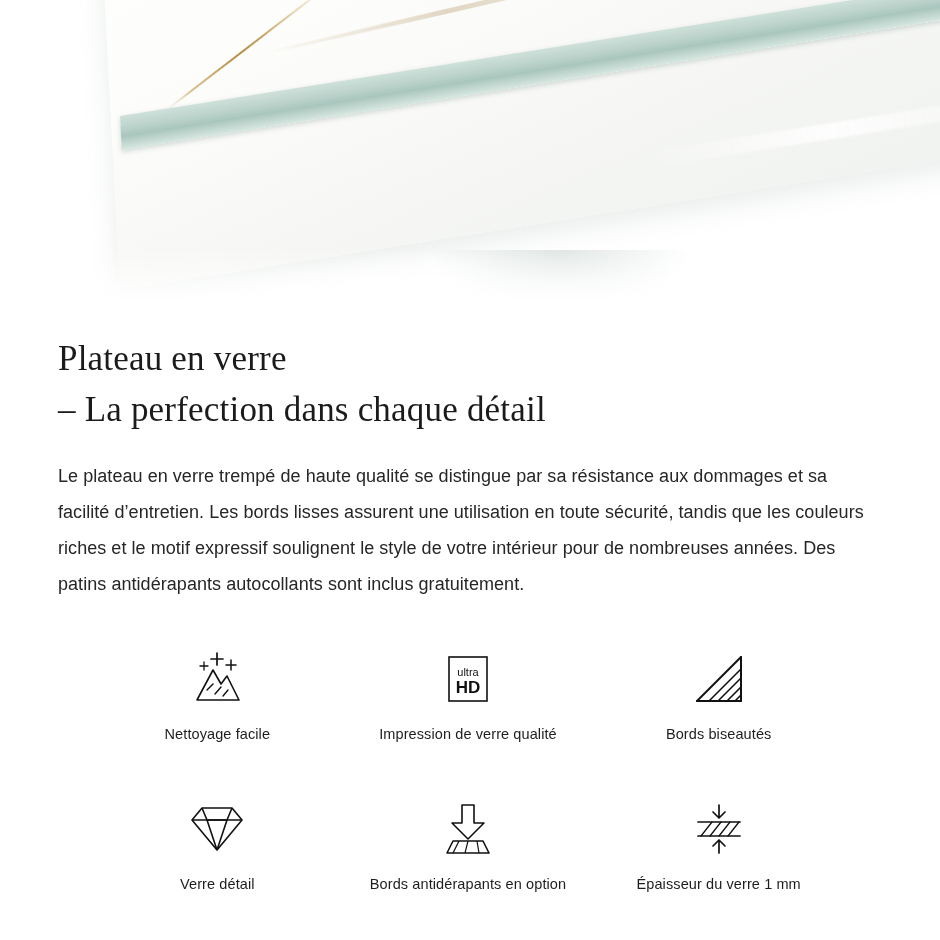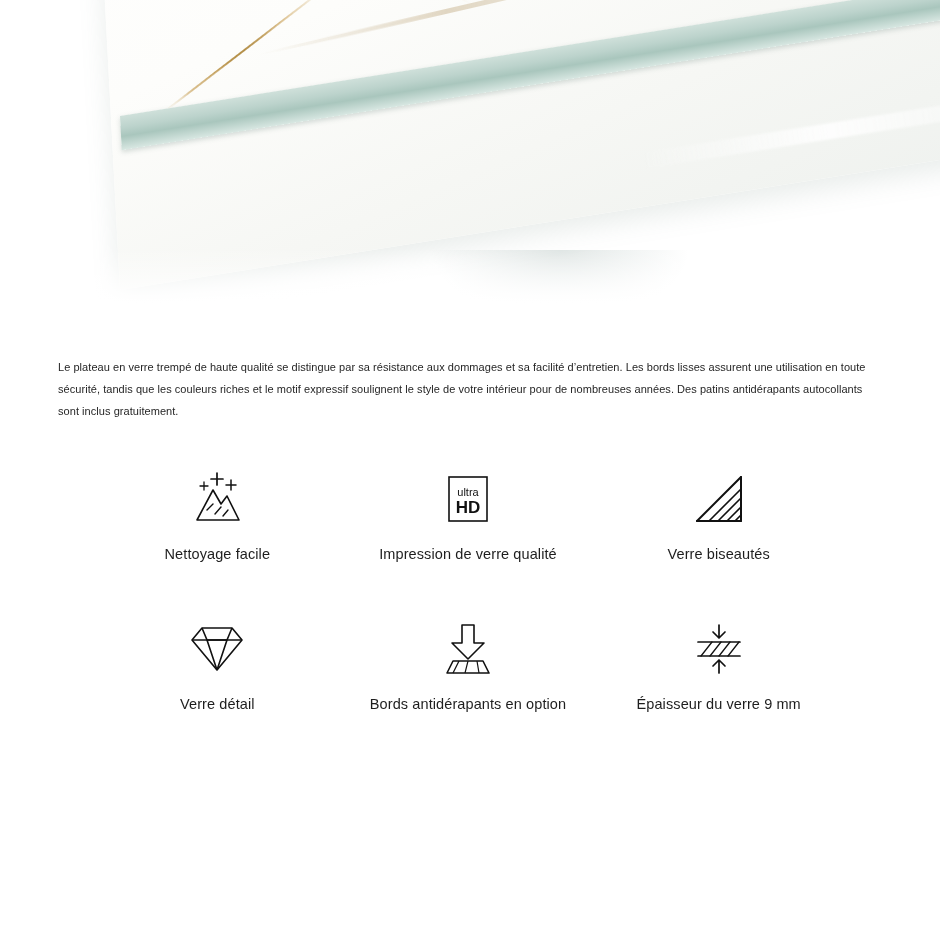"Plateau en verre" span { html: none -> <span>Plateau en verre</span> }
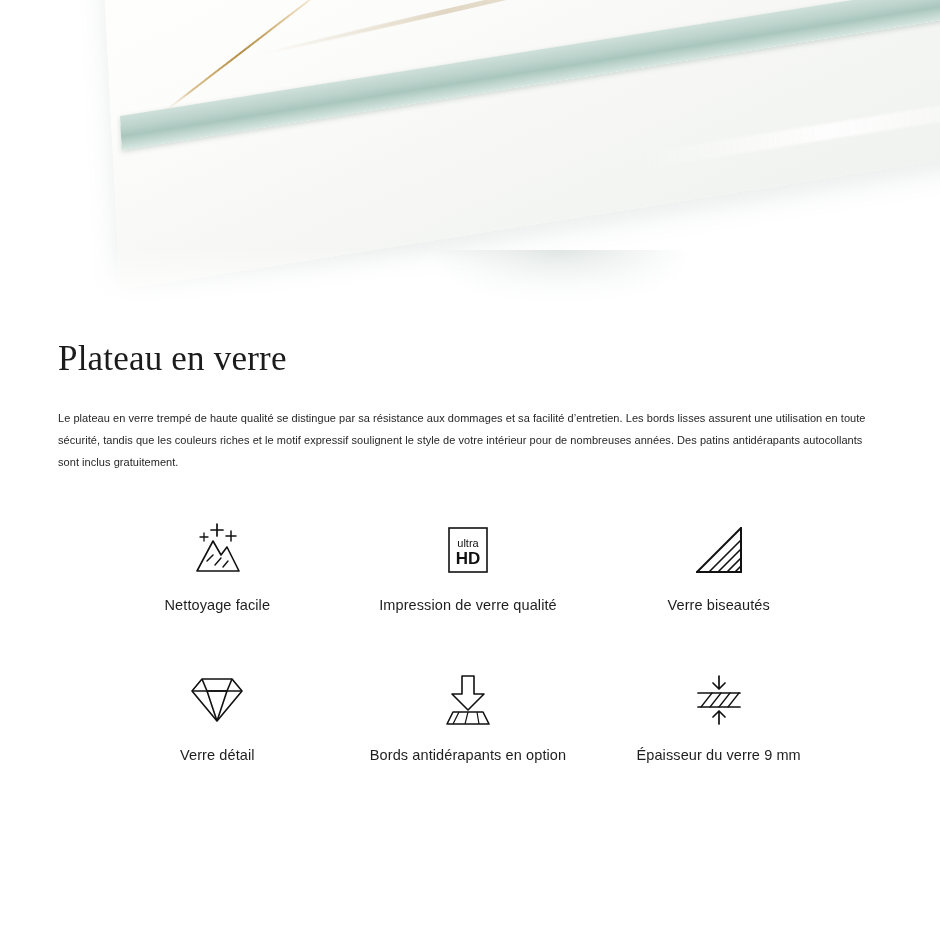"– La perfection dans chaque" span.line2 { html: none -> <span>– La perfection dans chaque détail</span> }
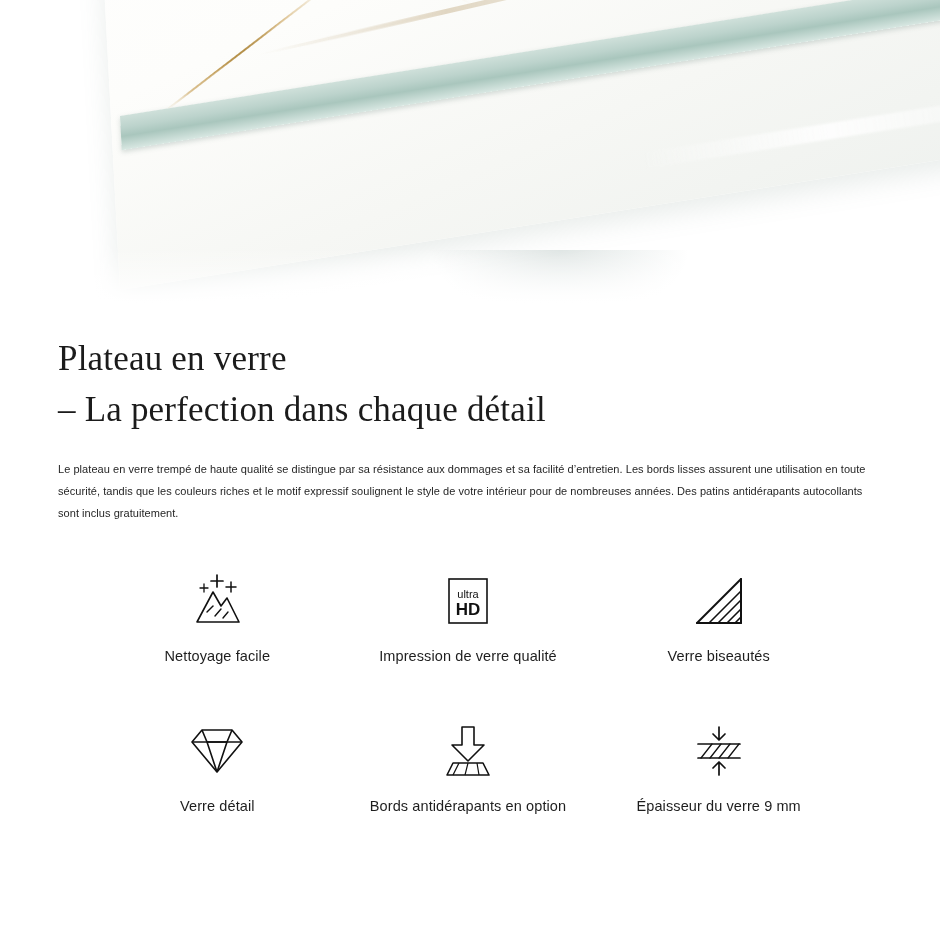"Le plateau en verre trempé" p.body-text { font-size: 11px -> 18px }
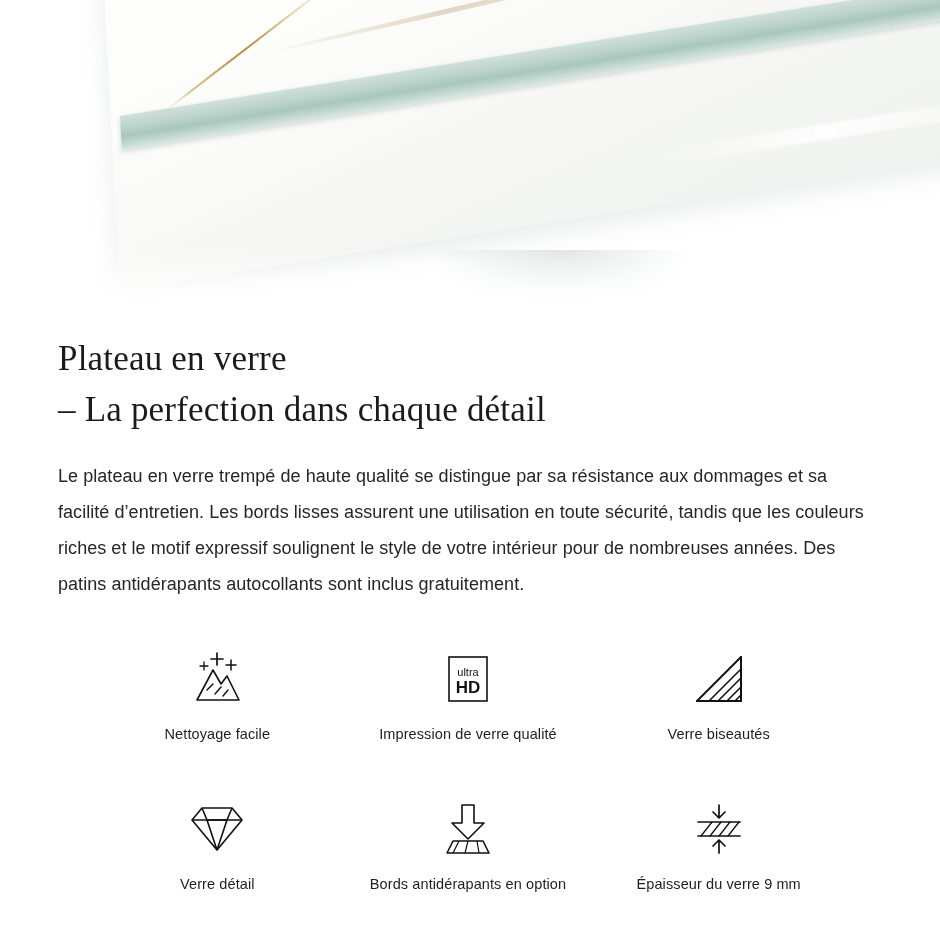"Verre biseautés" div.feature-label { text: Verre -> Bords }
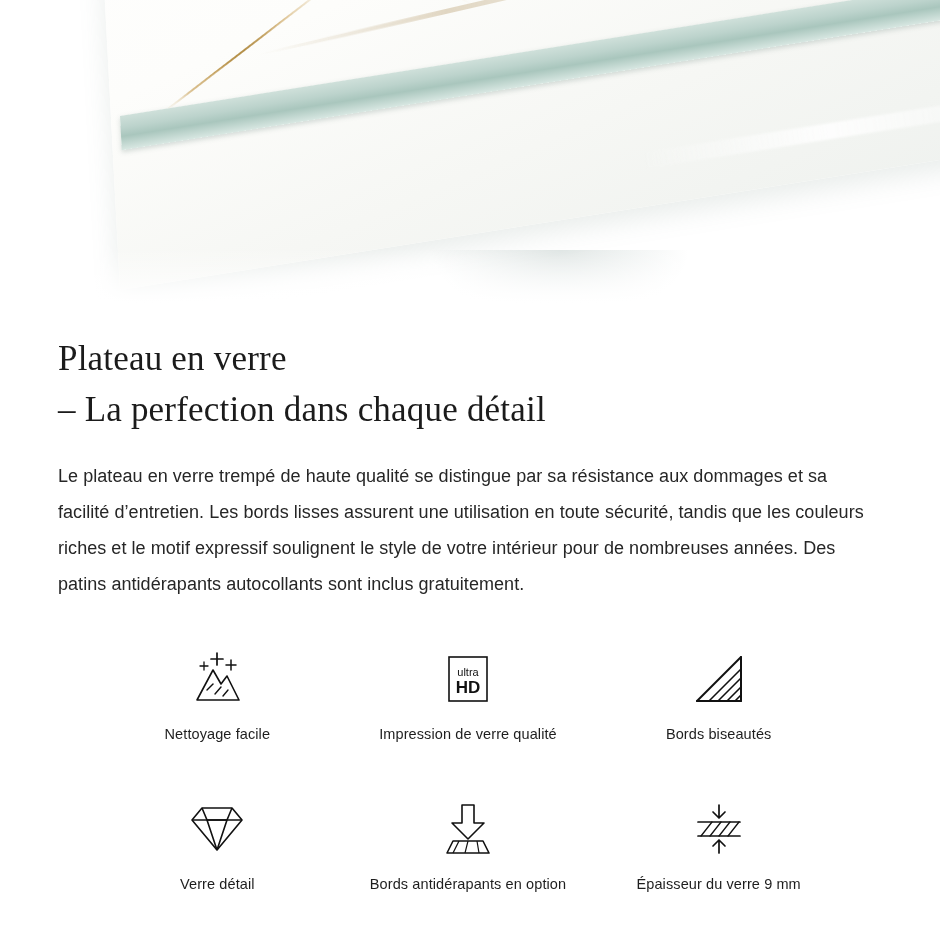"Épaisseur du verre 9 mm" div.feature-label { text: 9 -> 1 }
